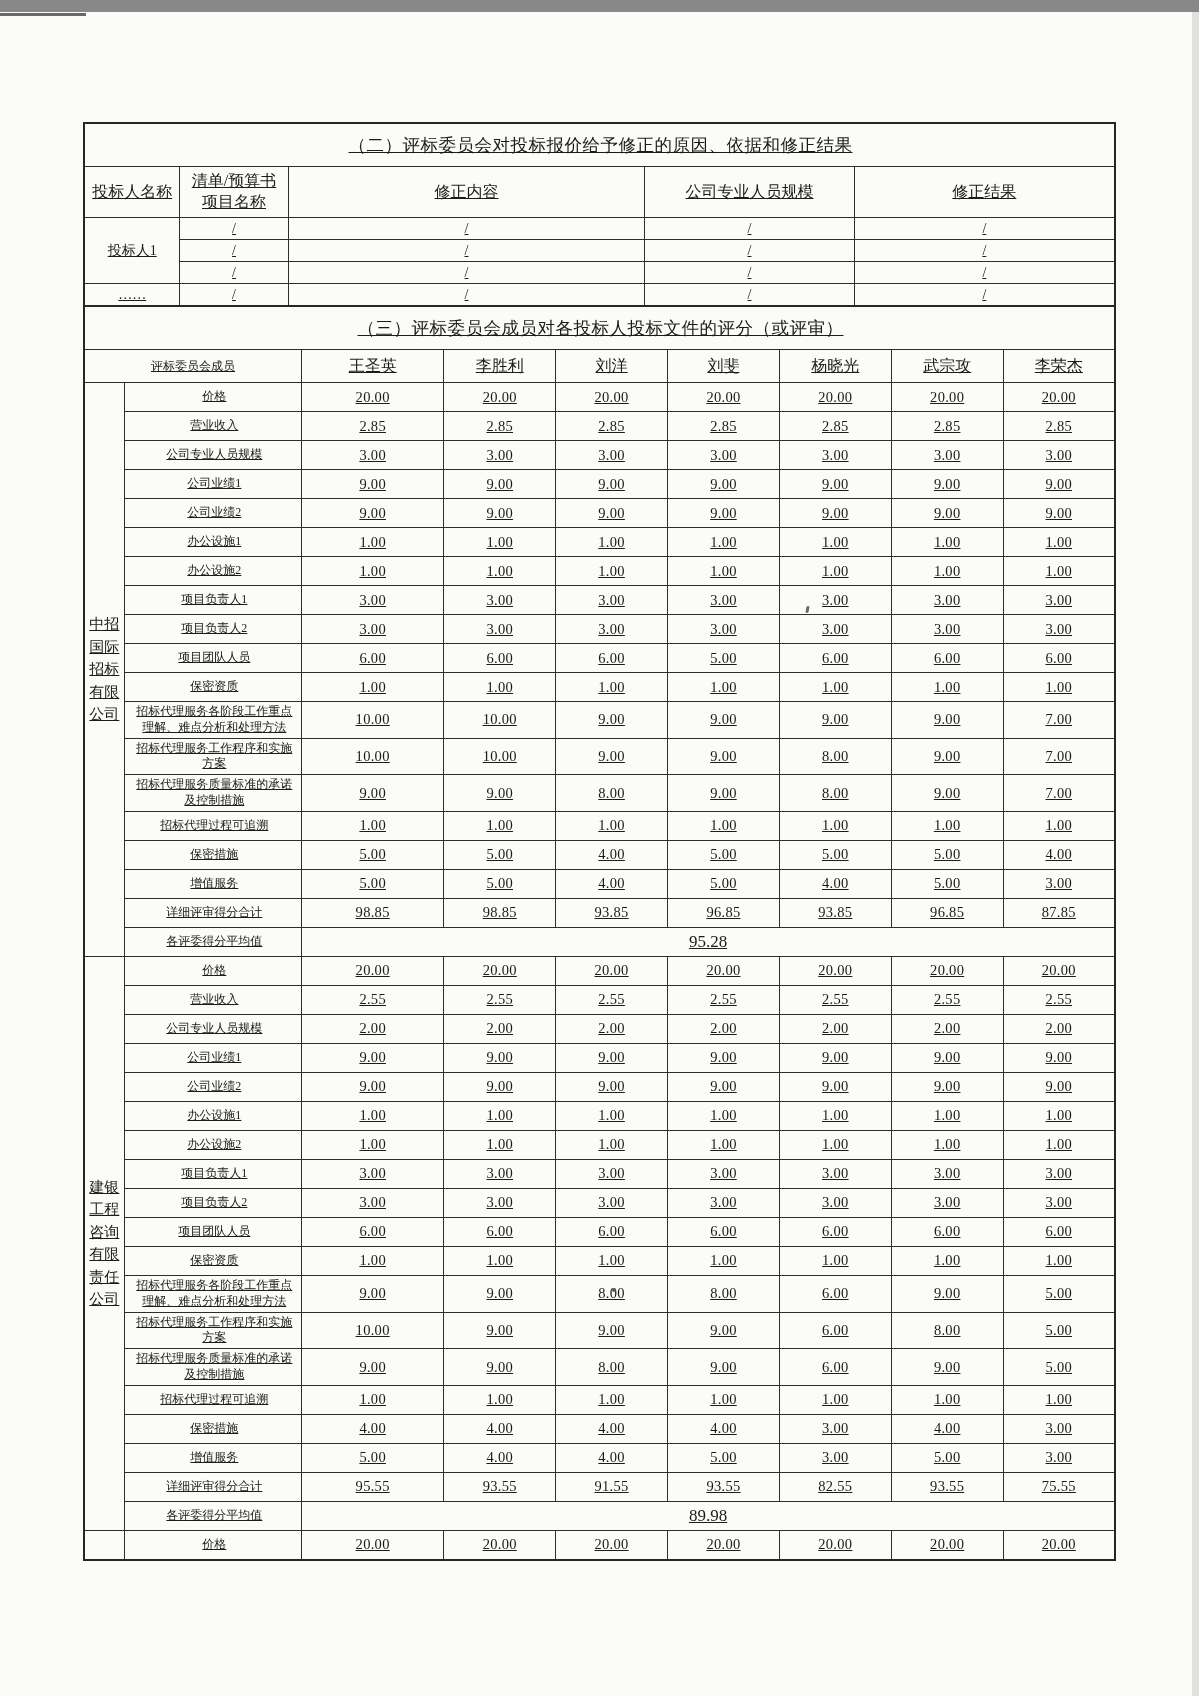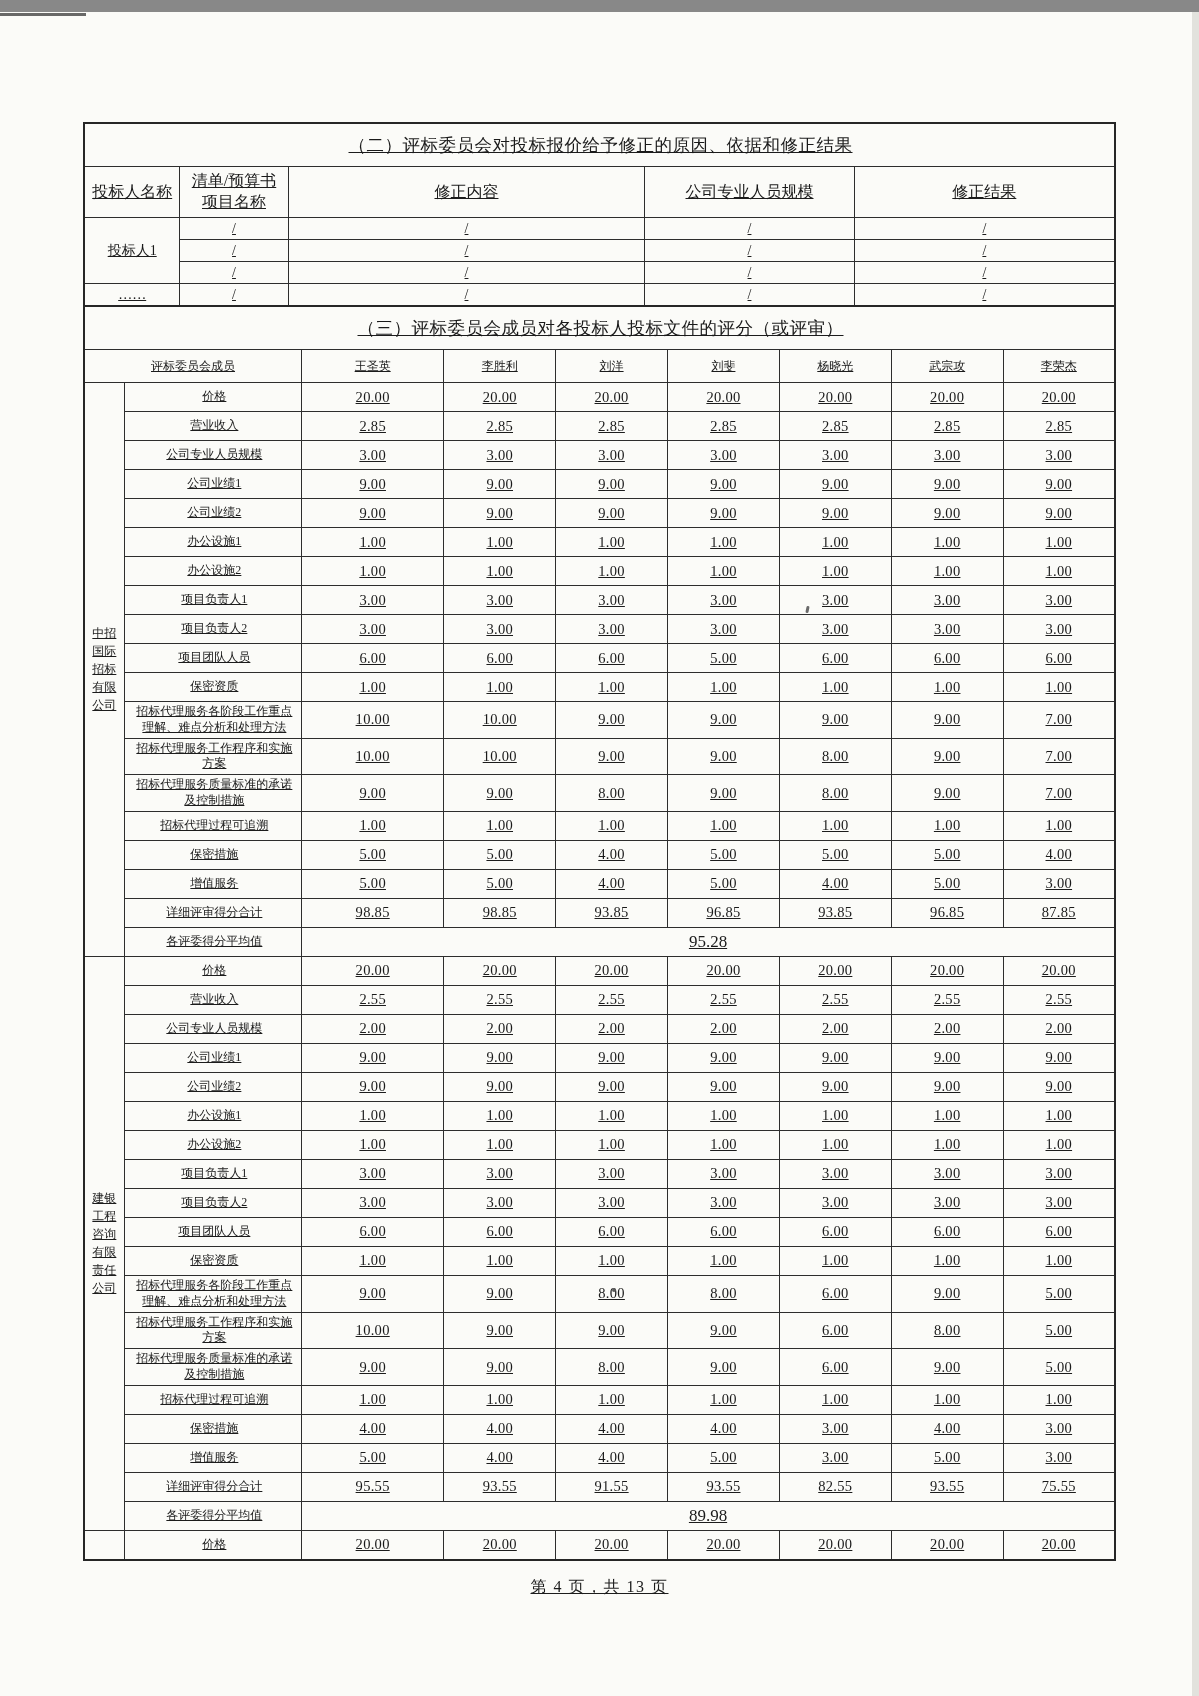"王圣英" .evaluator { font-size: 12px -> 16px }
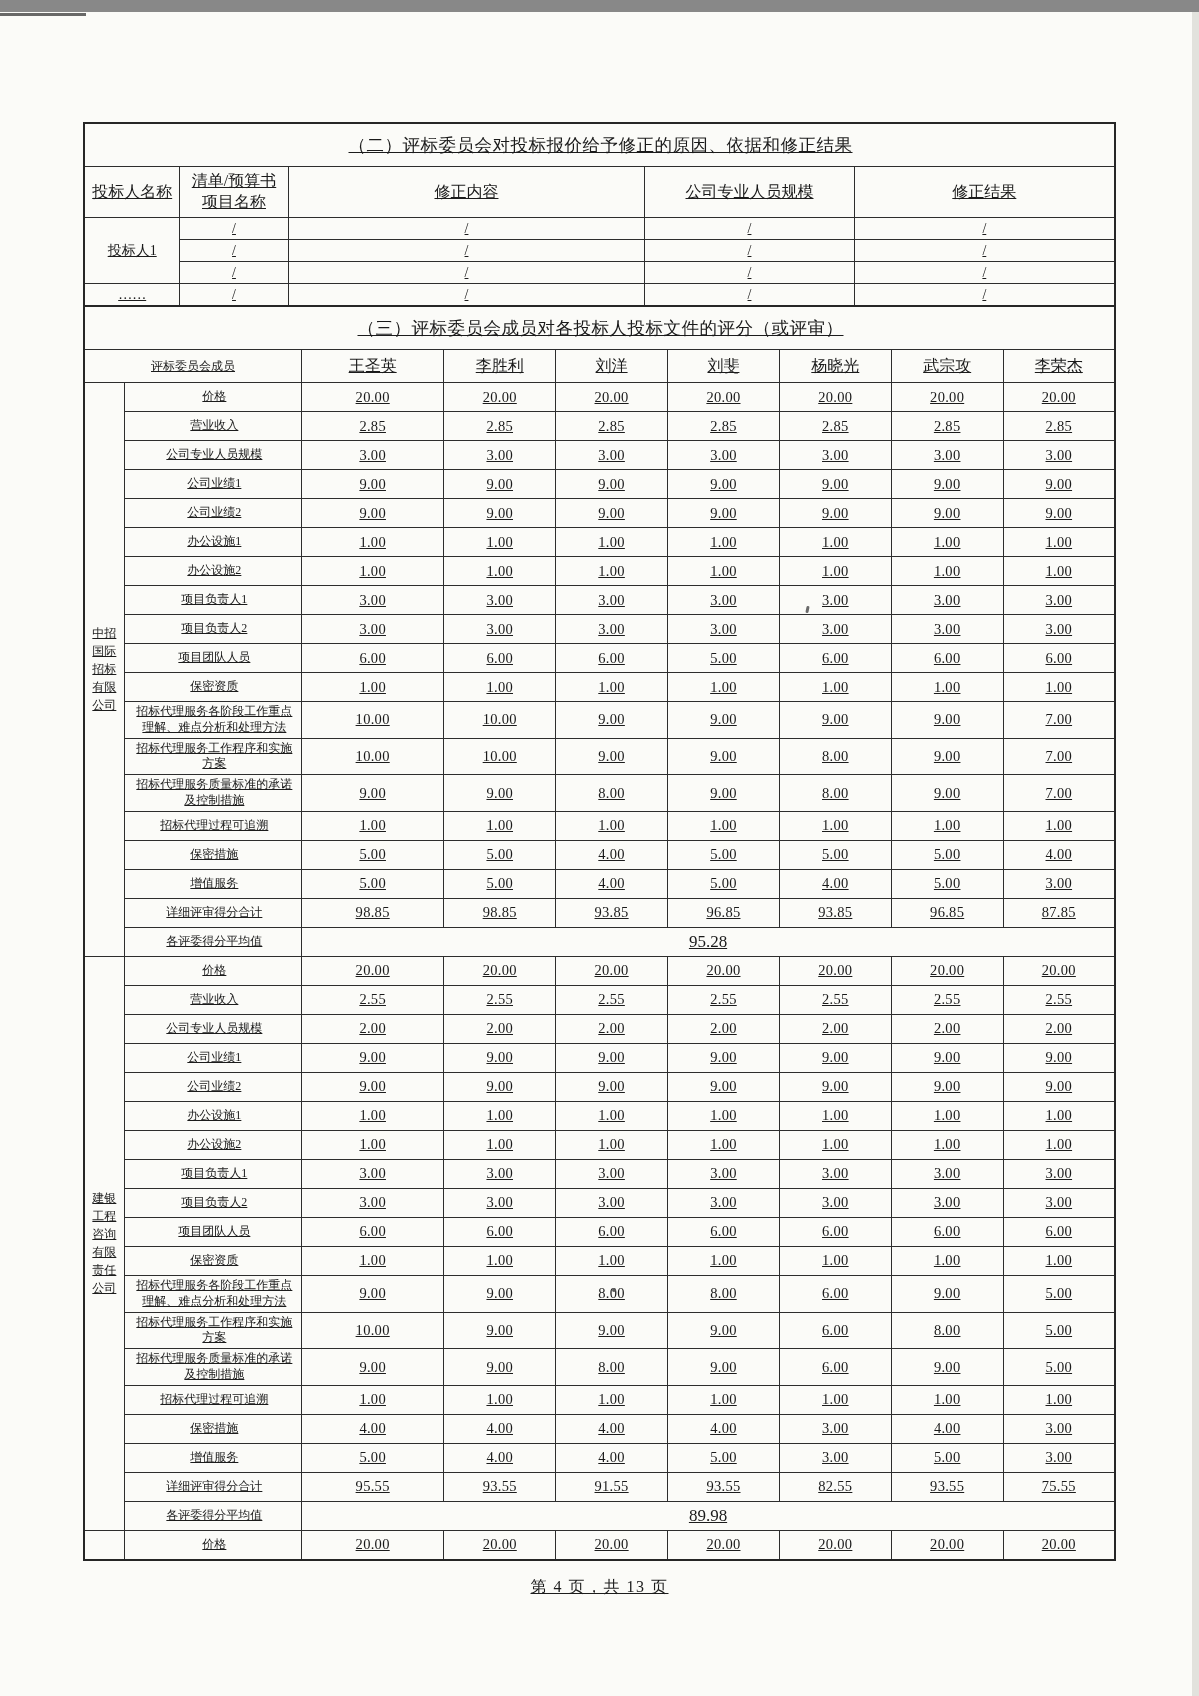"中招国际招标有限公司" .company-cell { font-size: 12px -> 15px }
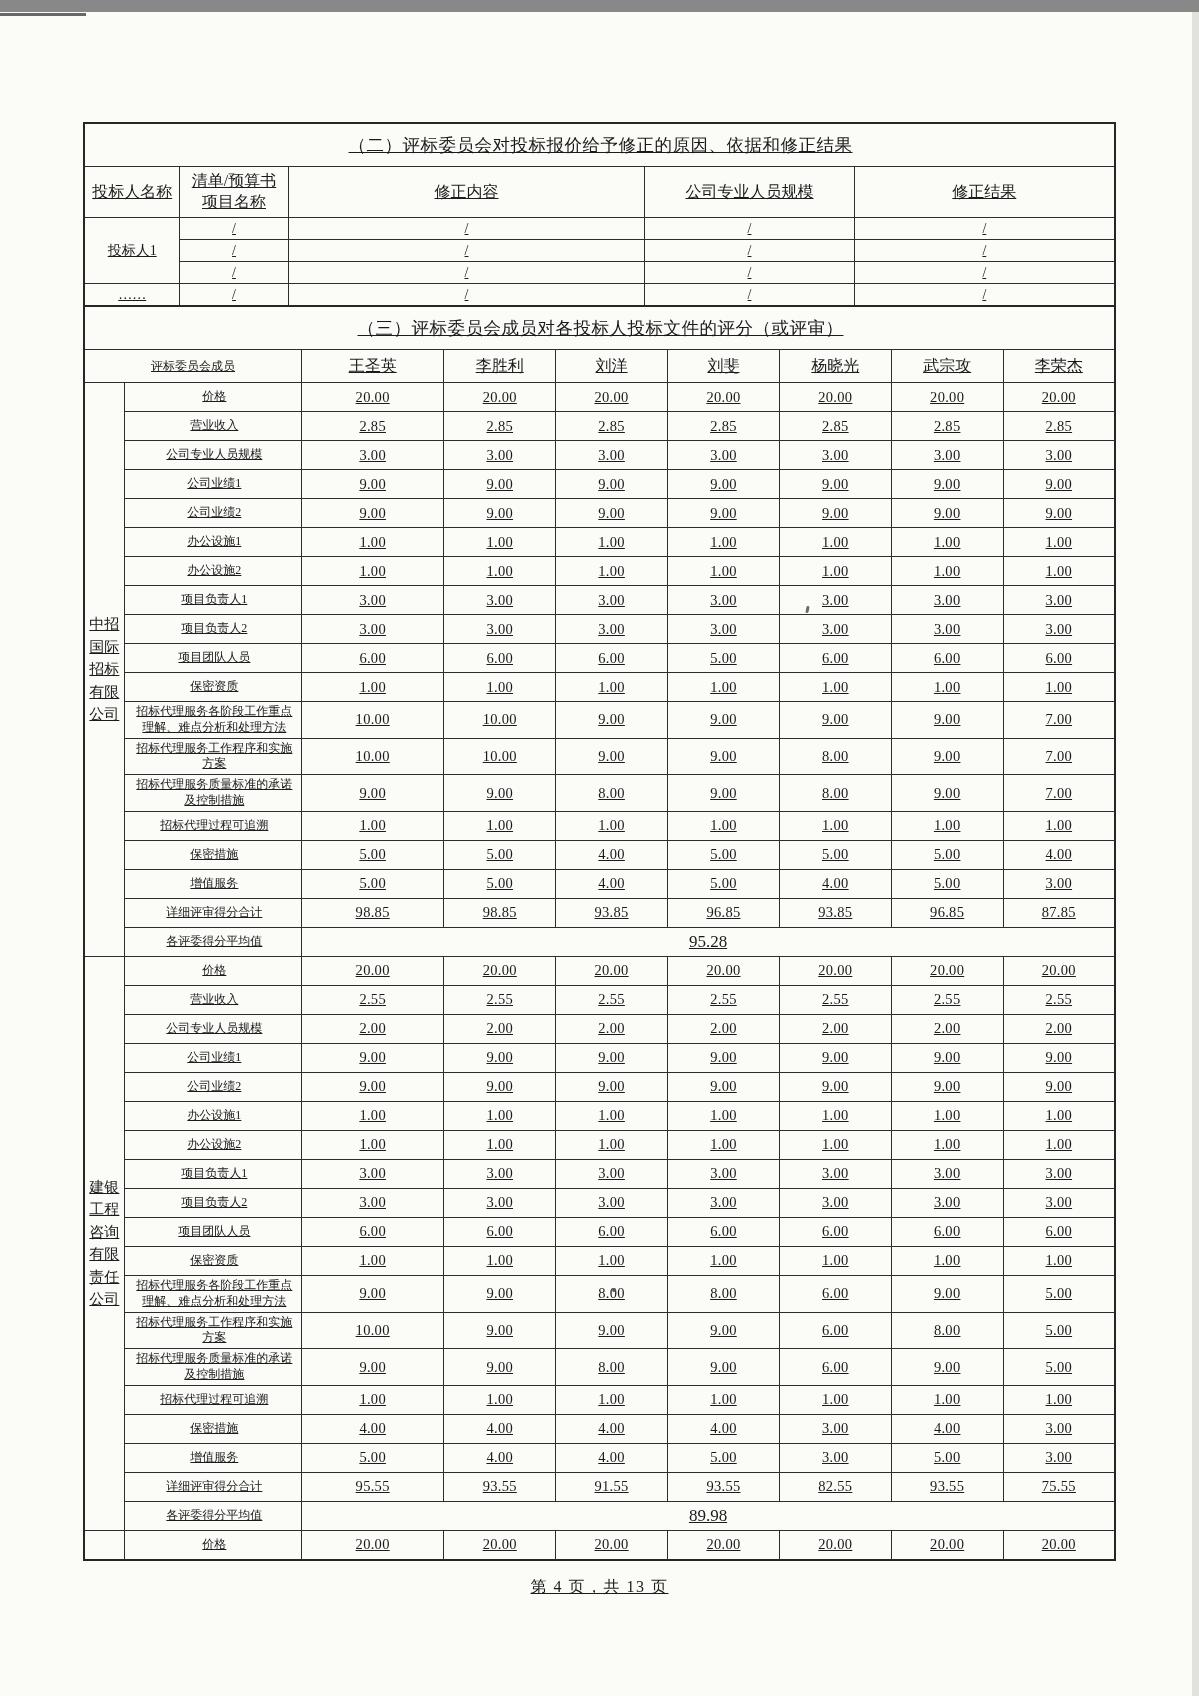"第 4 页，共 13 页" div.footer { html: <div>第 4 页，共 13 页</div> -> none }
